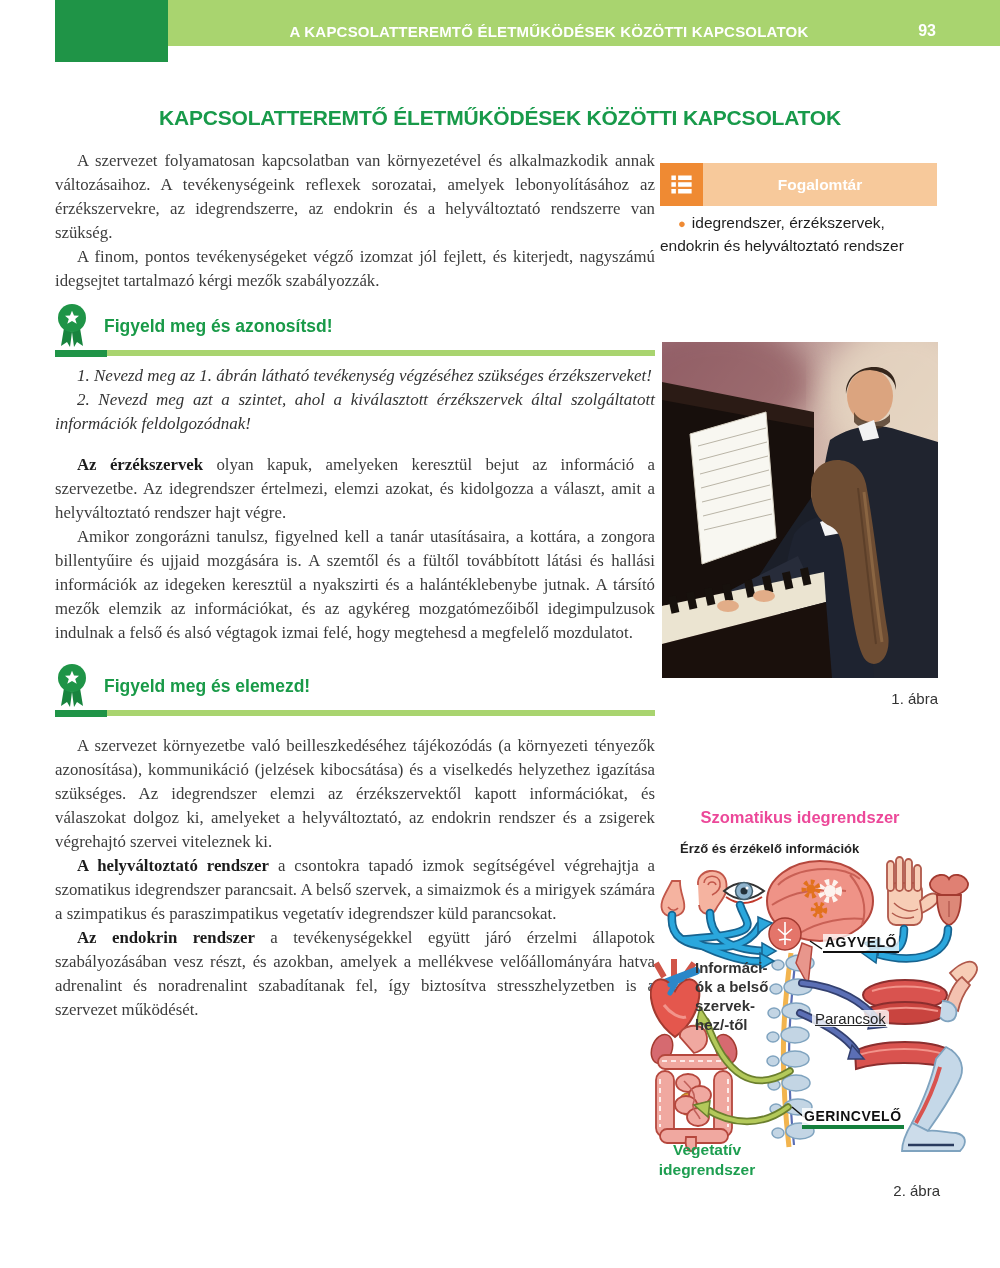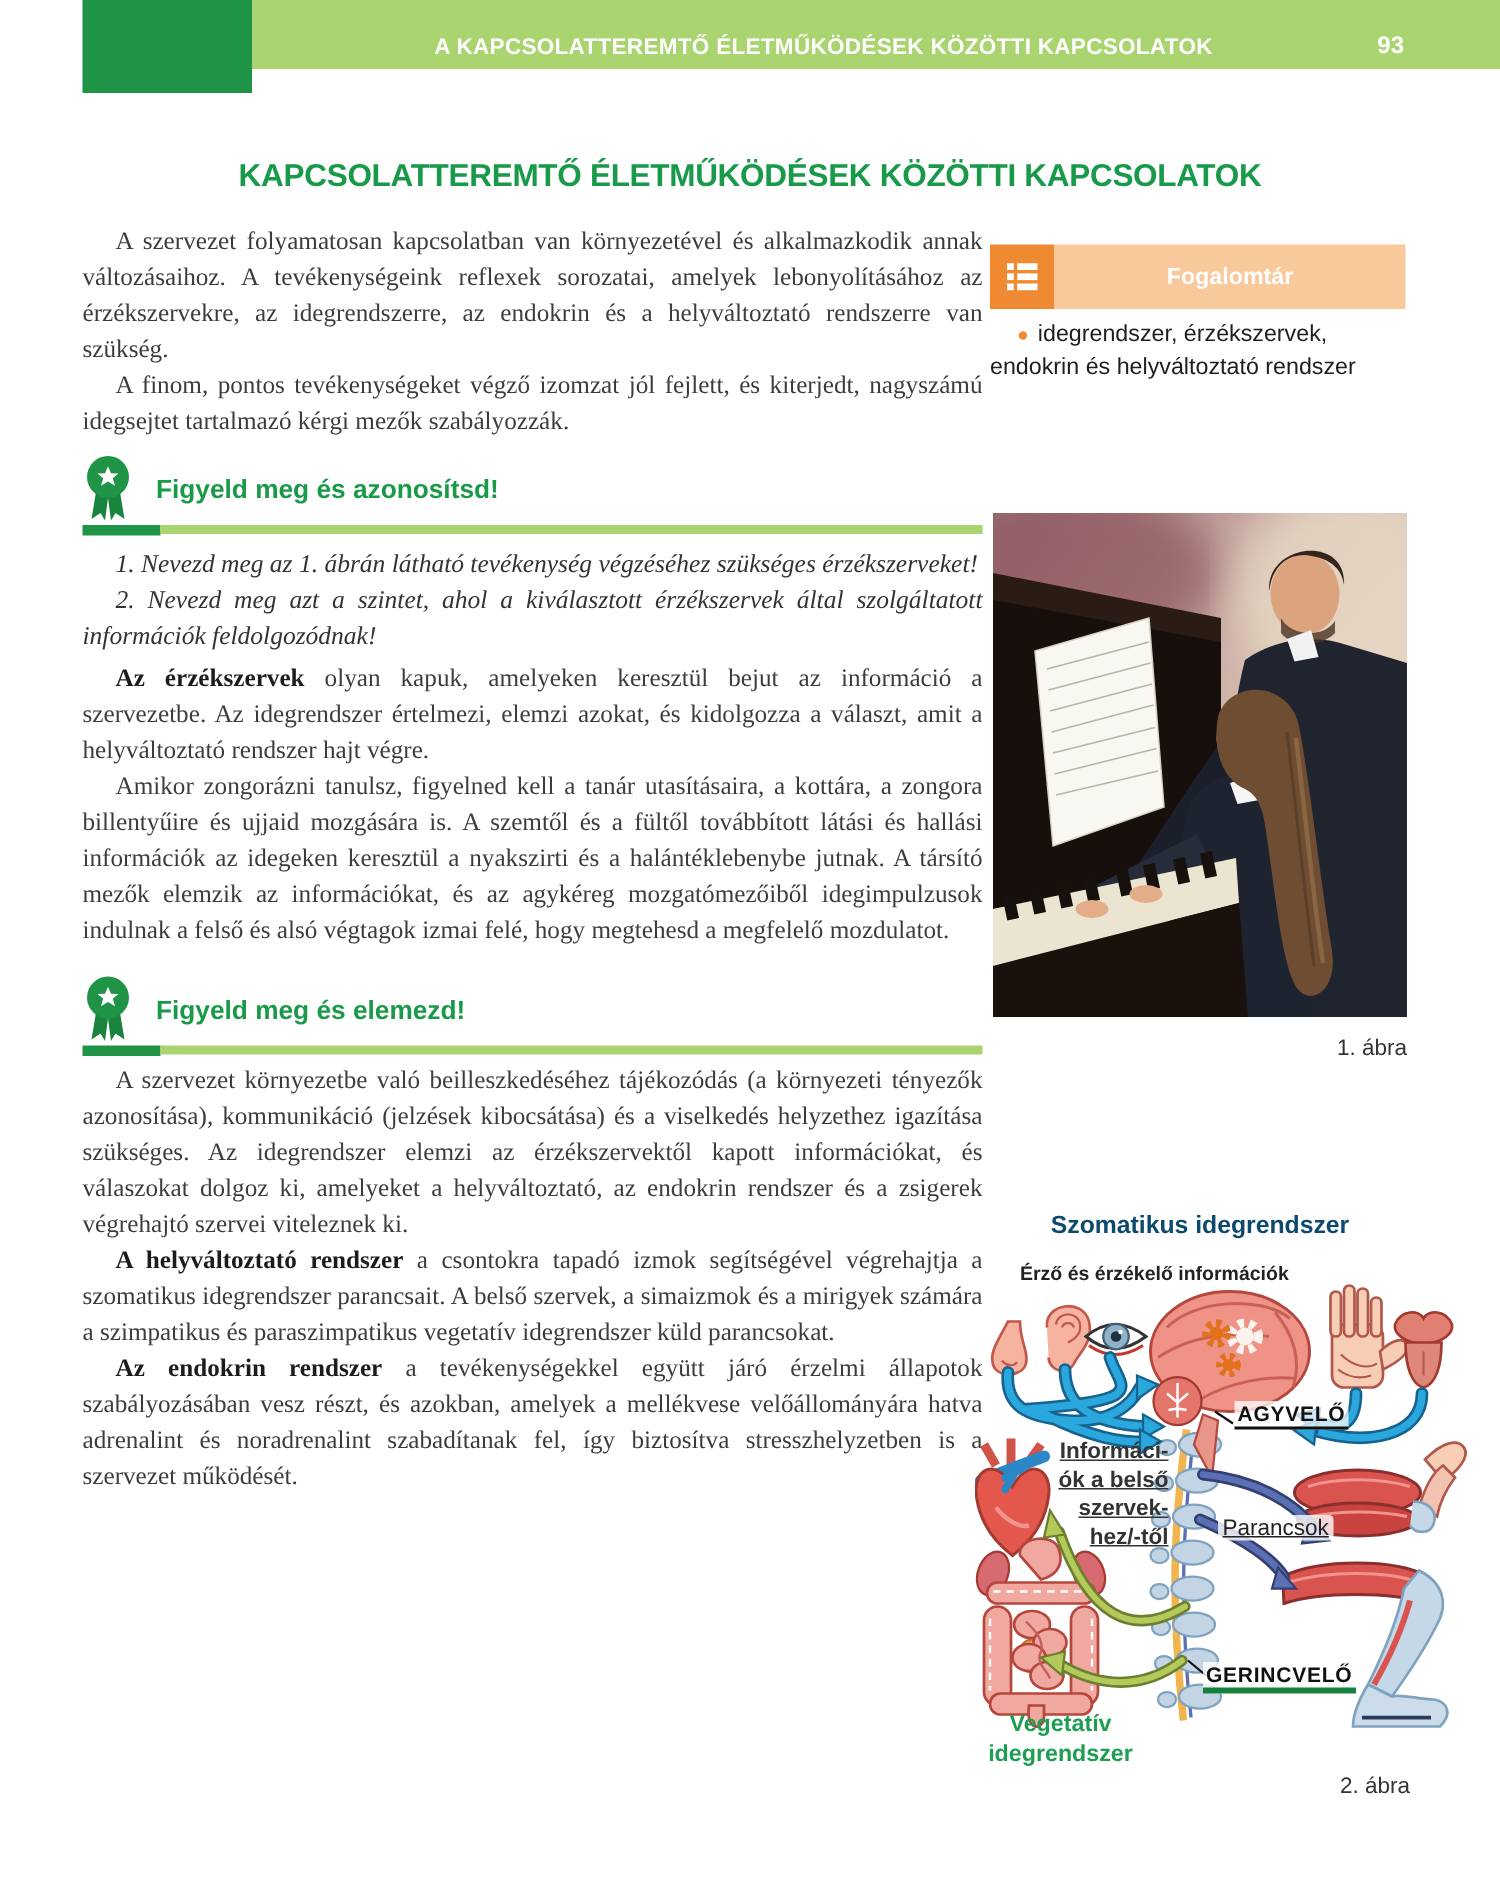"Az érzékszervek olyan kapuk, amelyeken" .pgap { margin-top: 4px -> 17px }
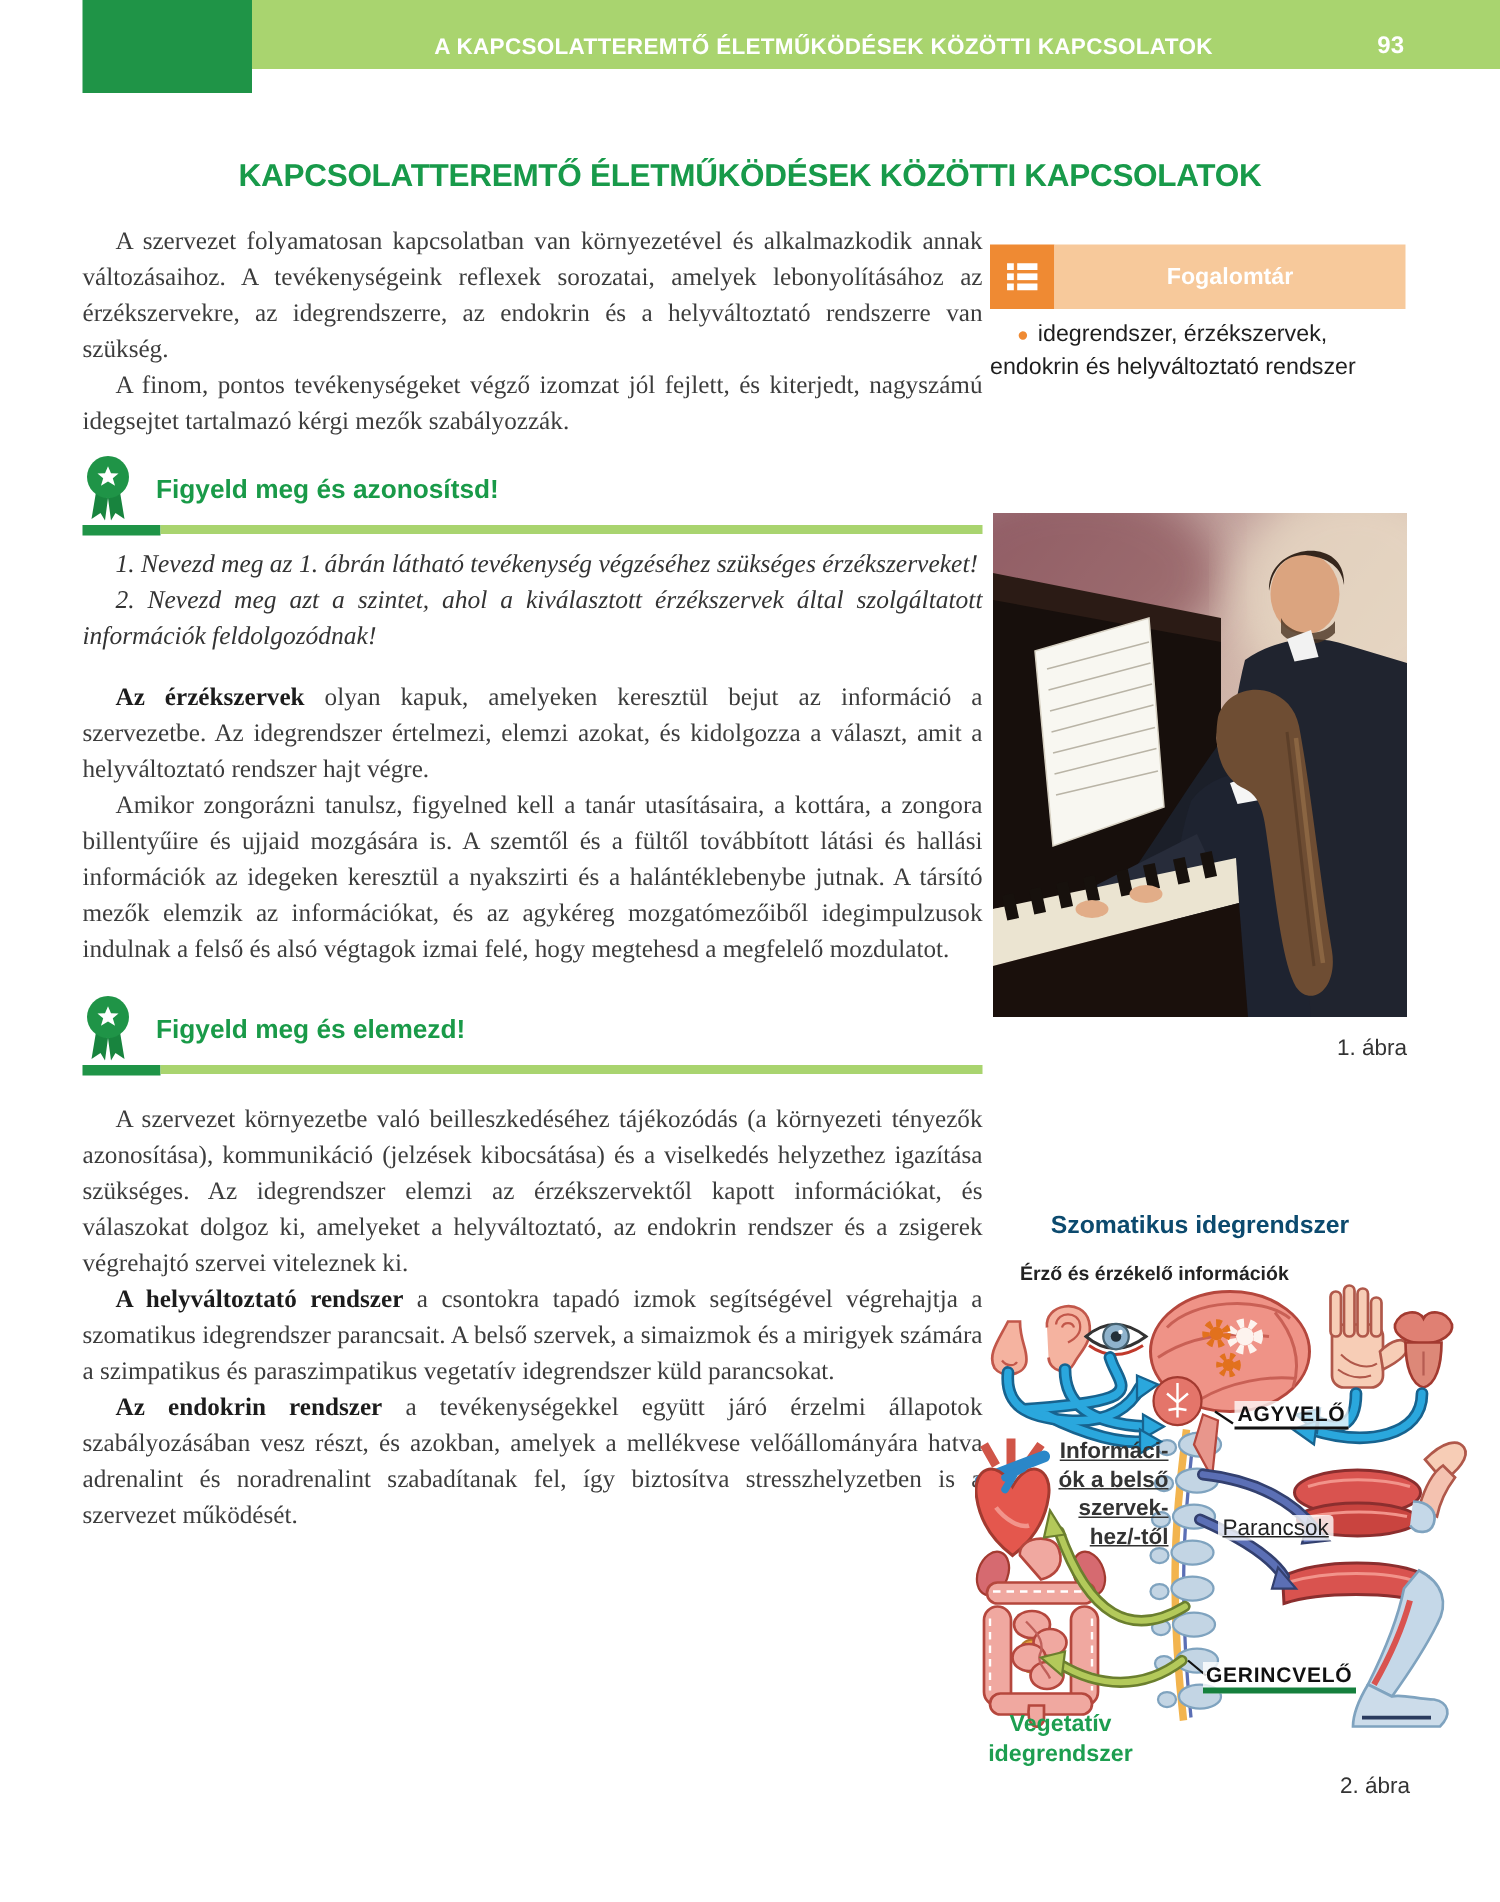"Szomatikus idegrendszer" #fig2-title { color: #0c4a6e -> #ec4899 }
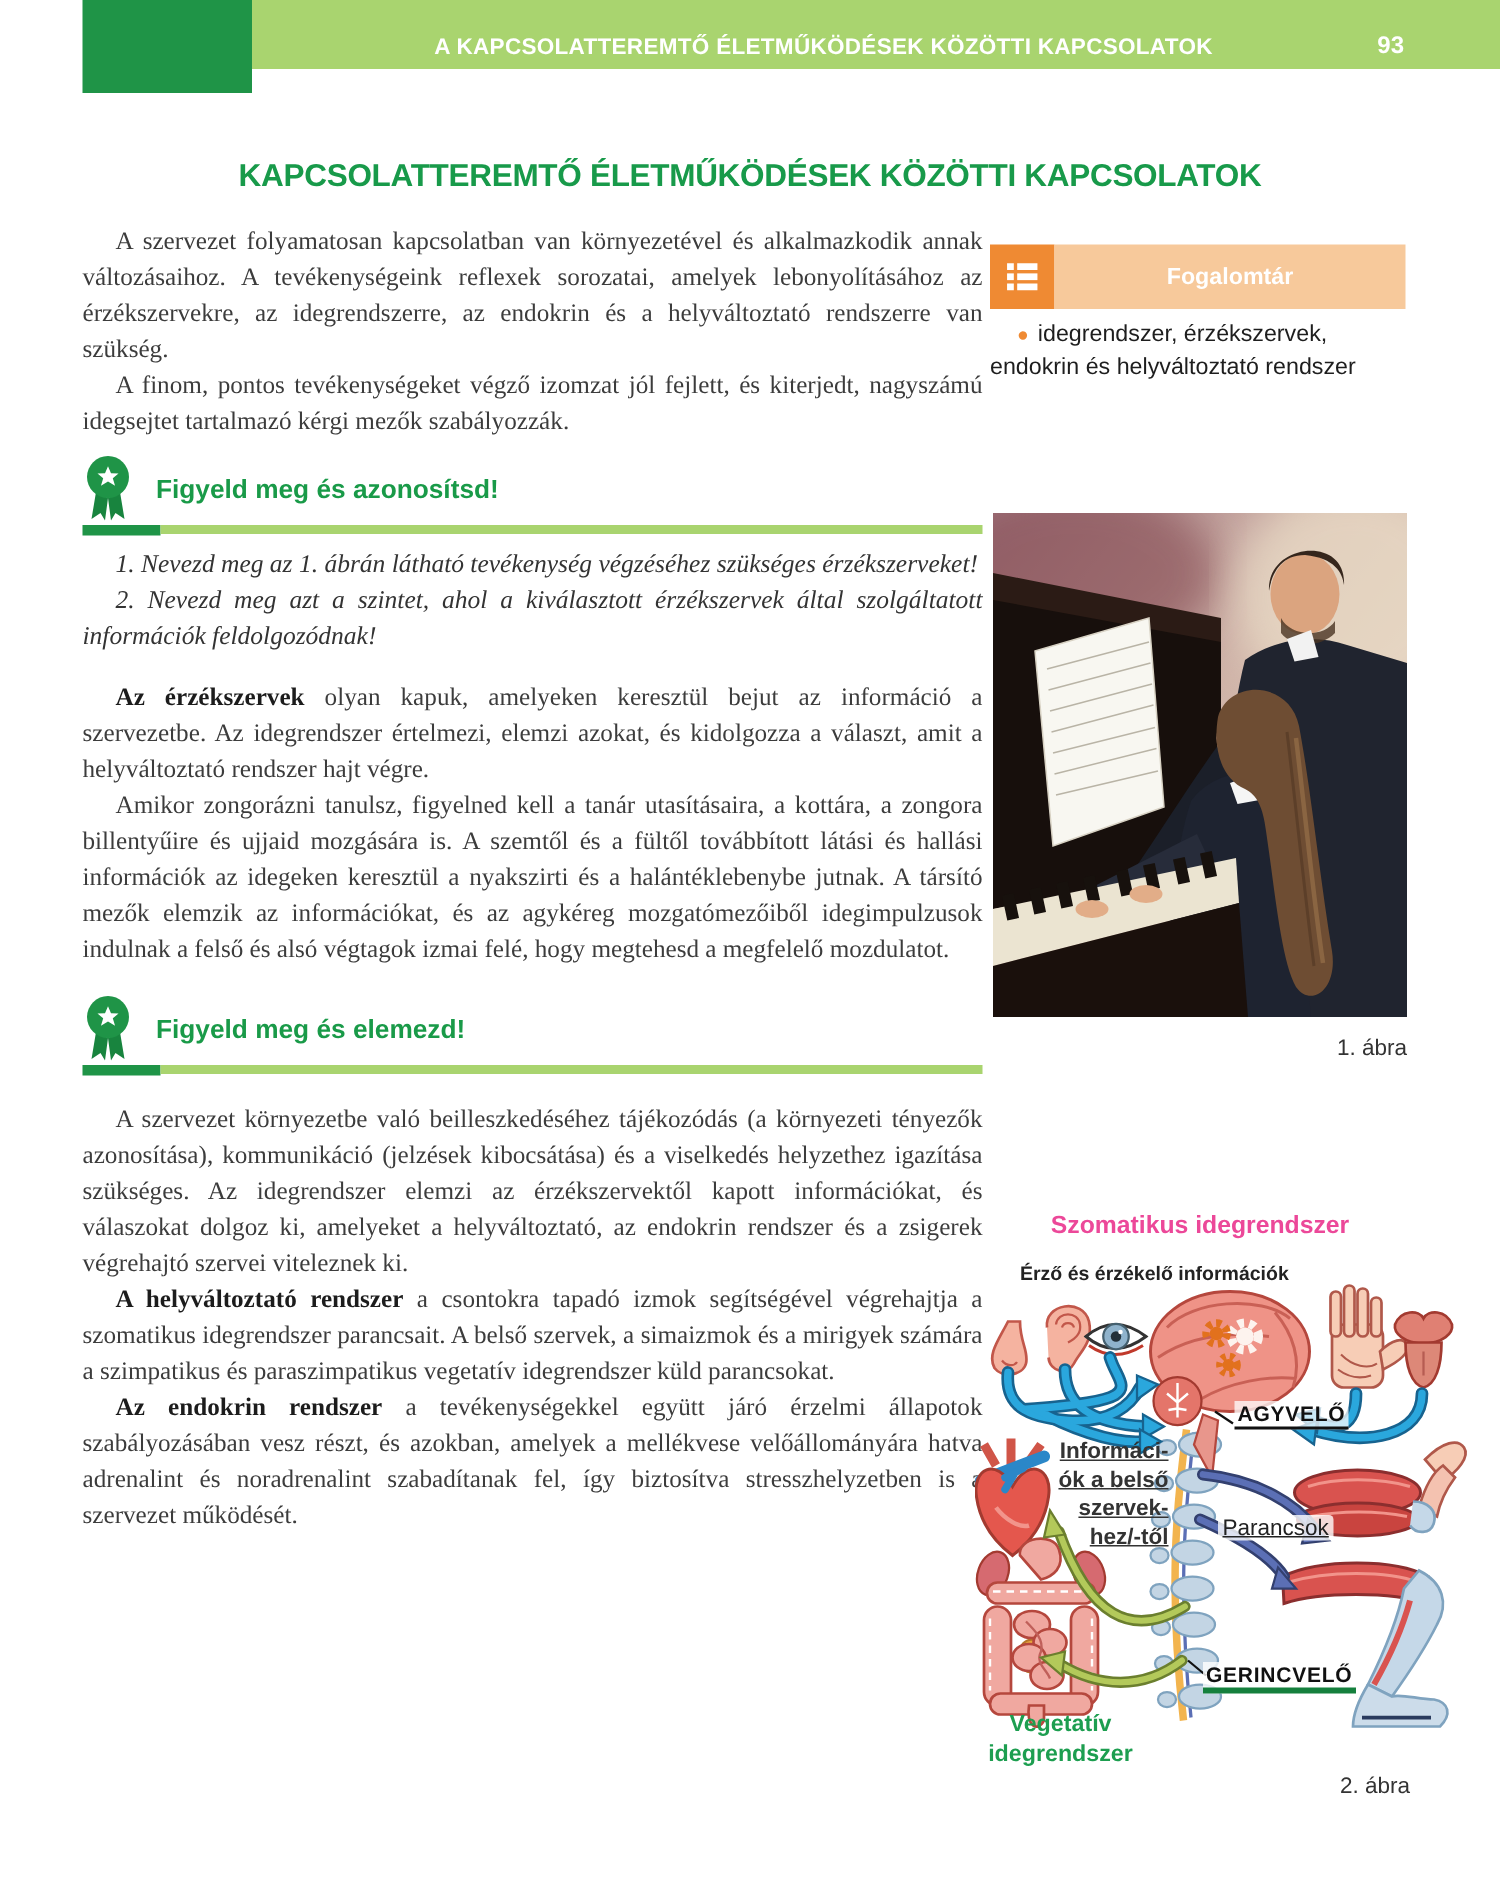"Informáci-" #fig2-internal { text-align: right -> left; text-decoration: underline -> none }
